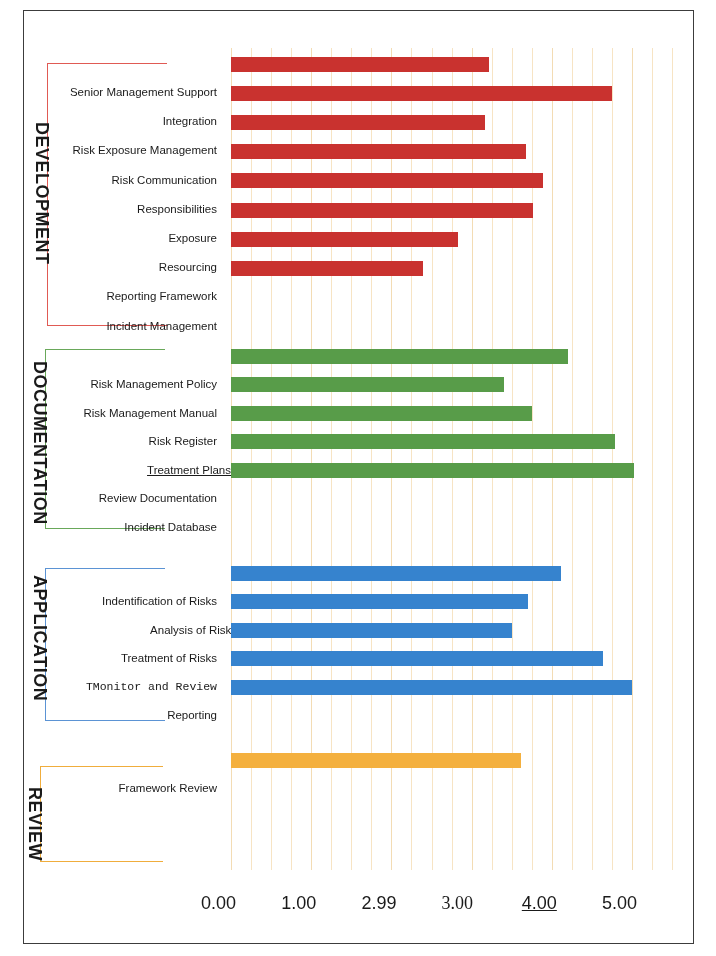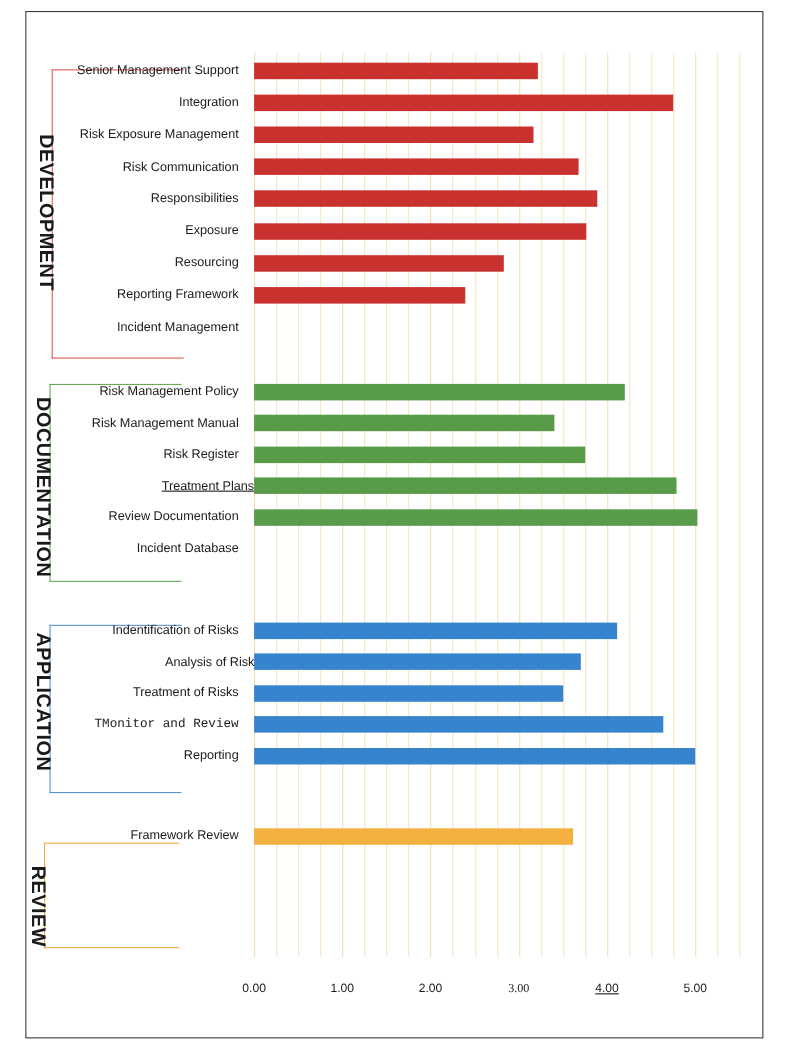"Senior Management Support" .catlabel { margin-top: none -> 28px }
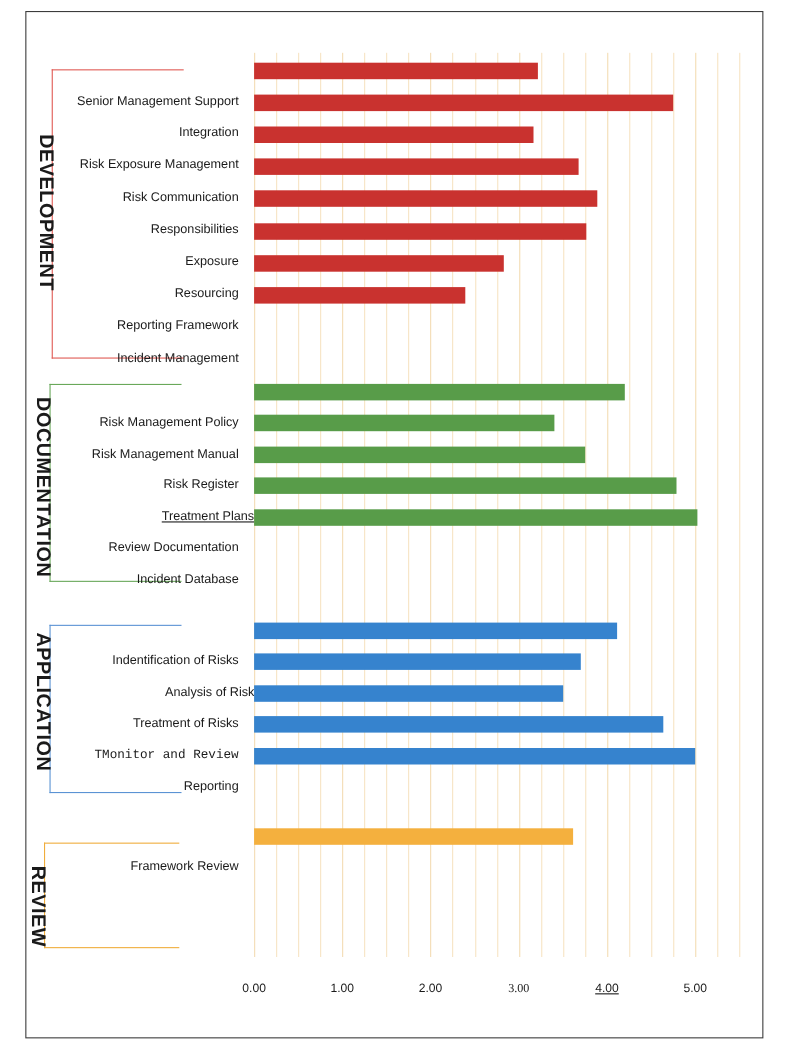"0.00" .xtick { font-size: 11px -> 18px; text-align: center -> left }
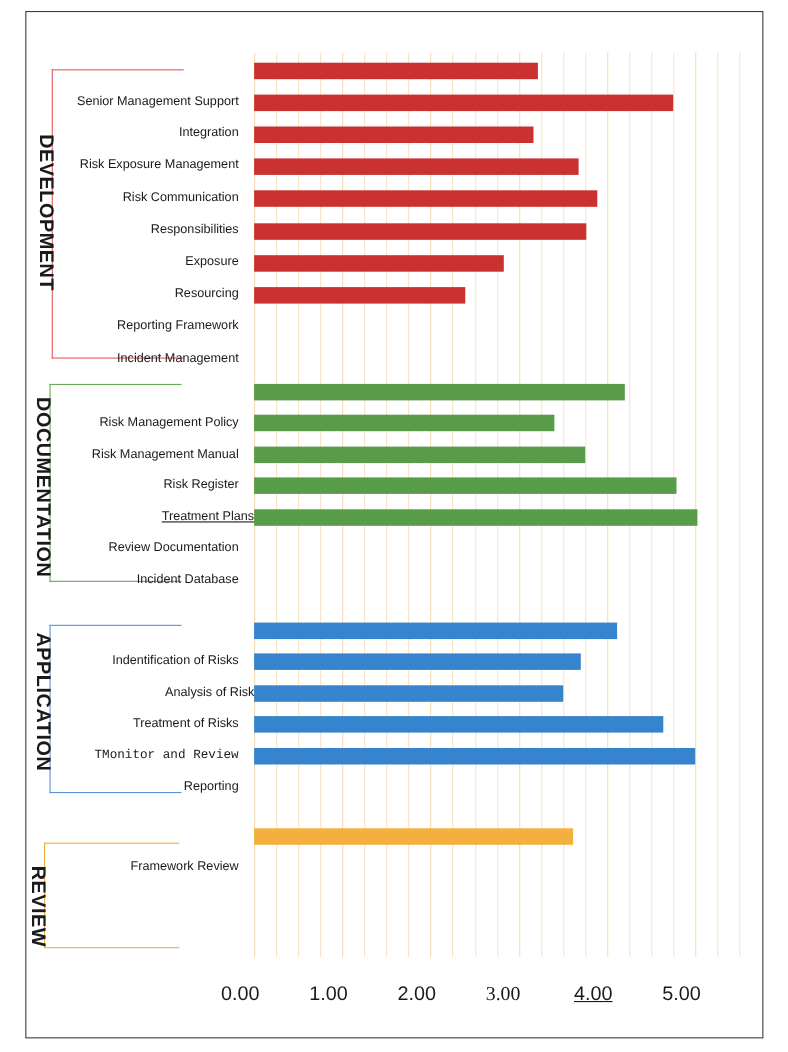"2.00" div.xtick { text: 2.00 -> 2.99 }
